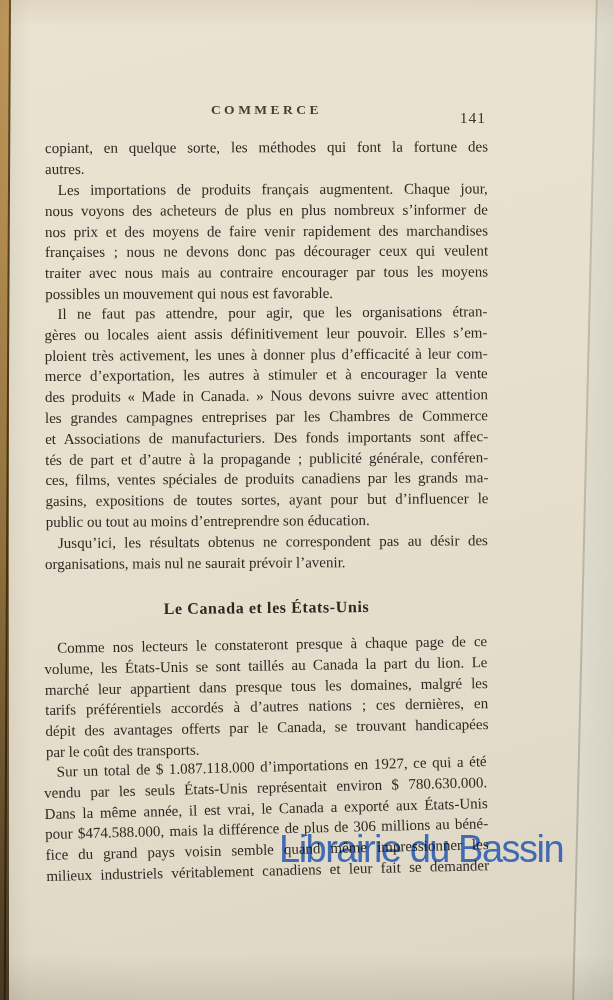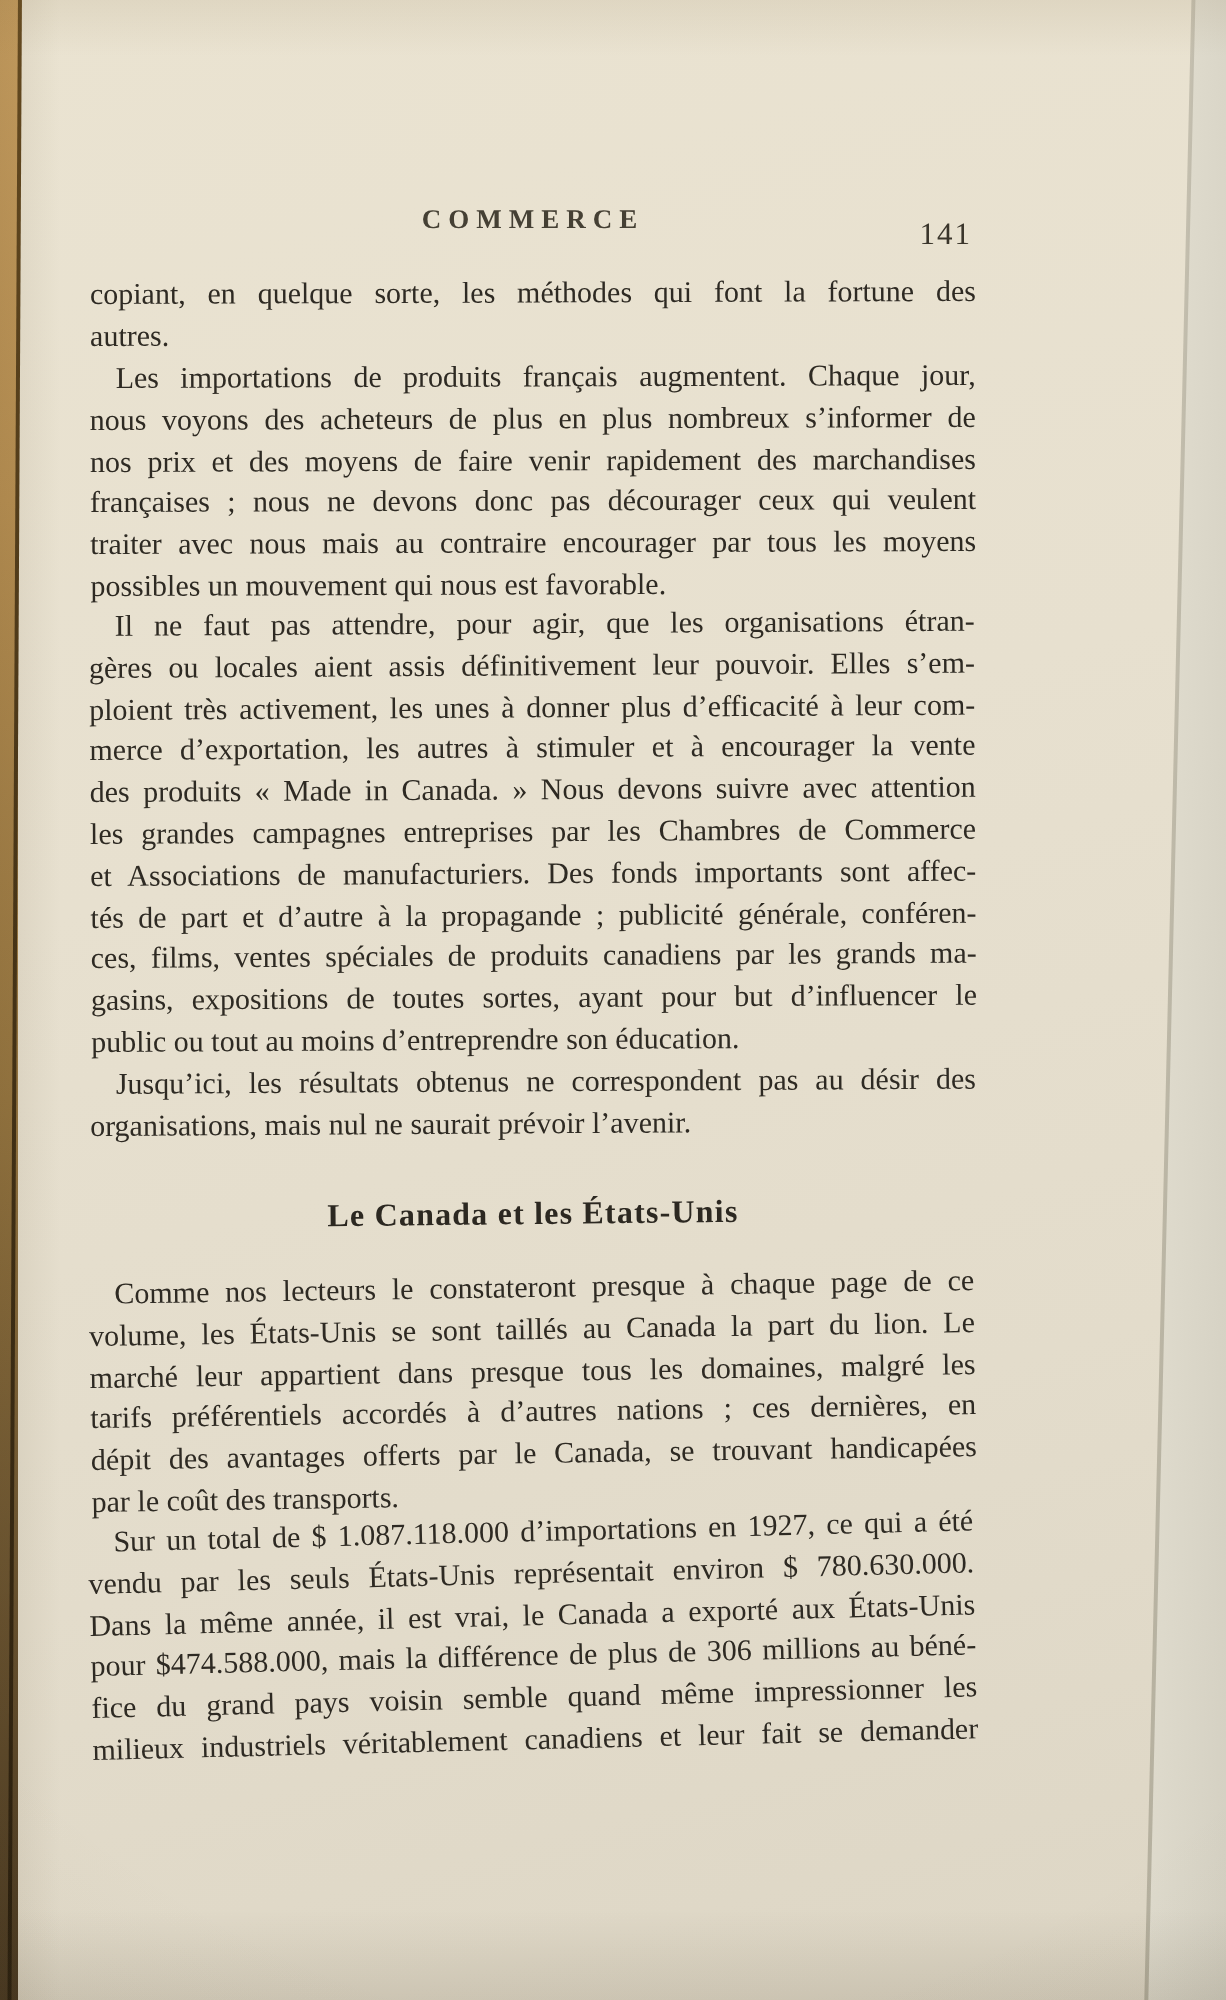"Librairie du Bassin" div.watermark { html: none -> <div>Librairie du Bassin</div> }
